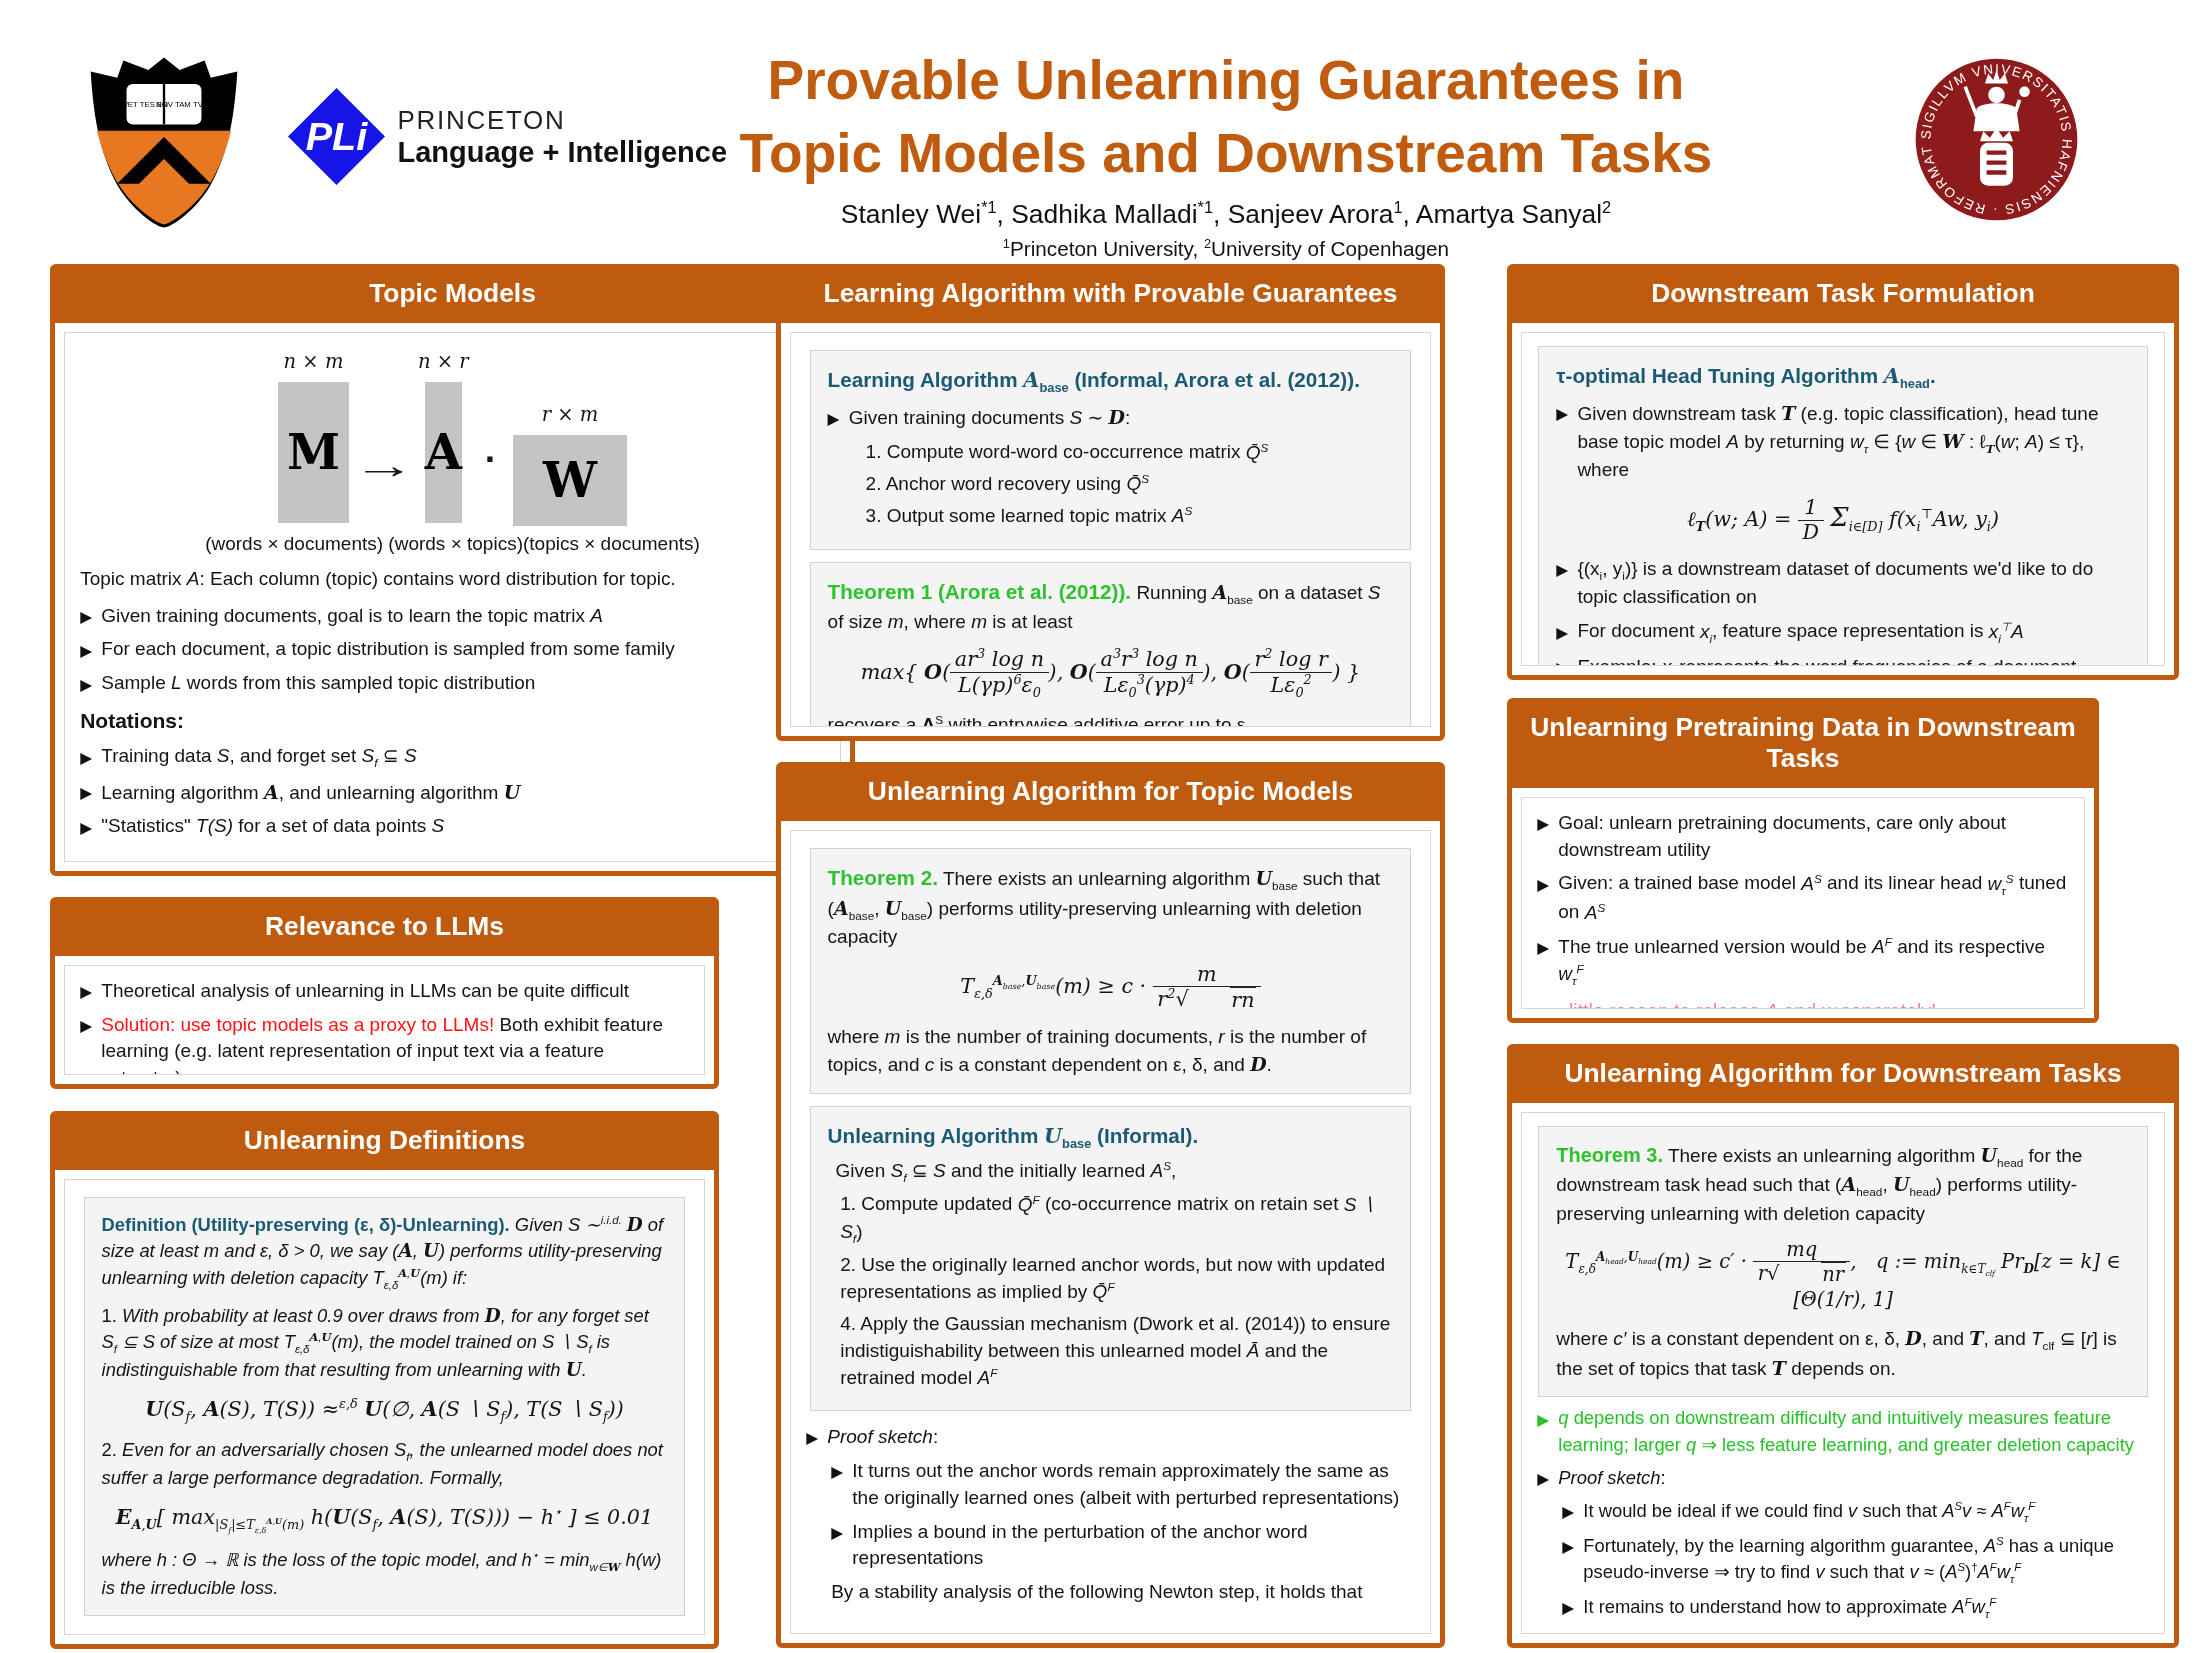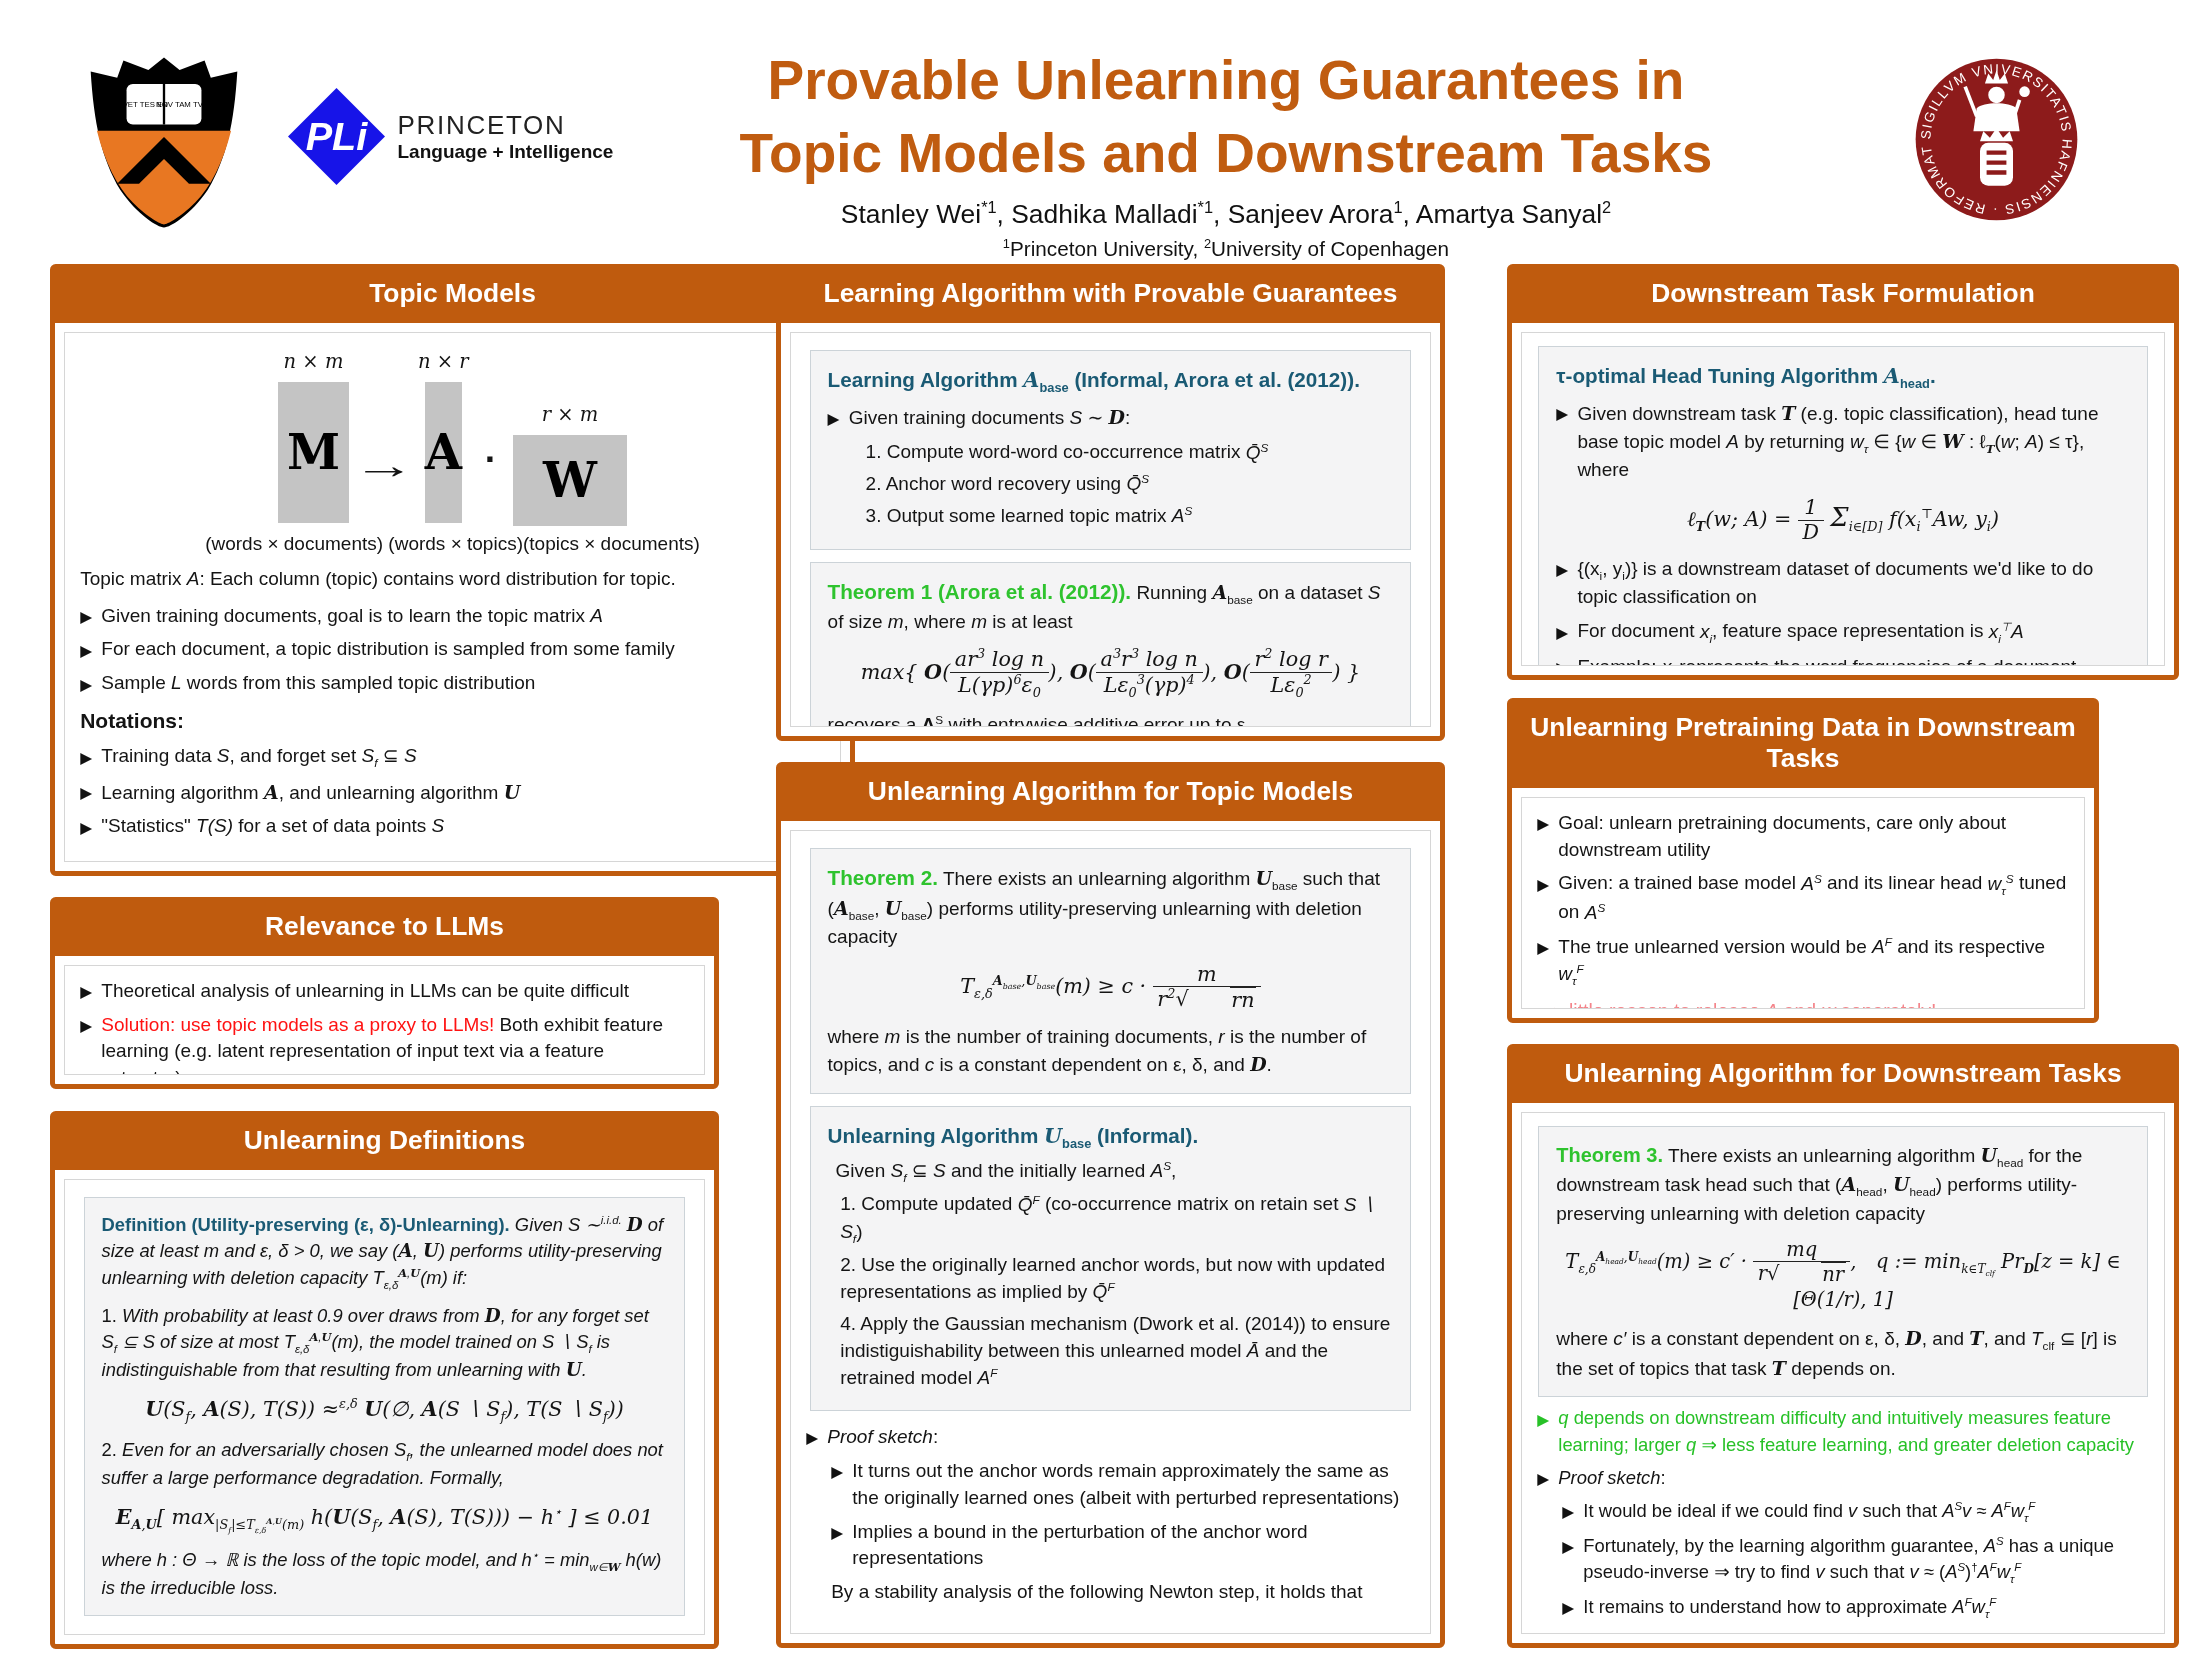"Language + Intelligence" .pli-line2 { font-size: 19px -> 29px }
